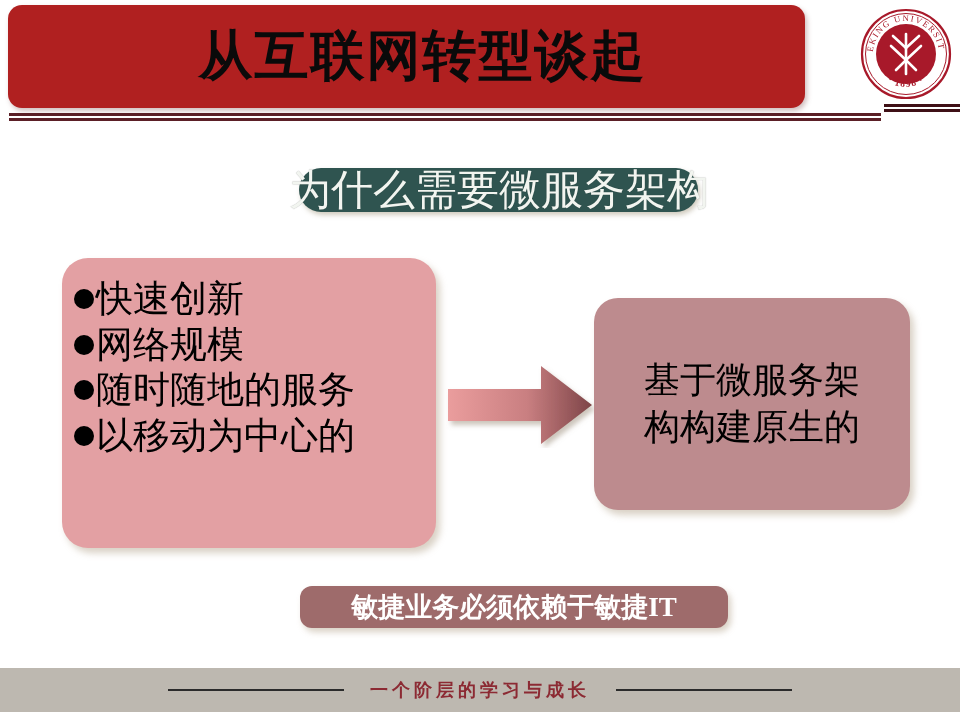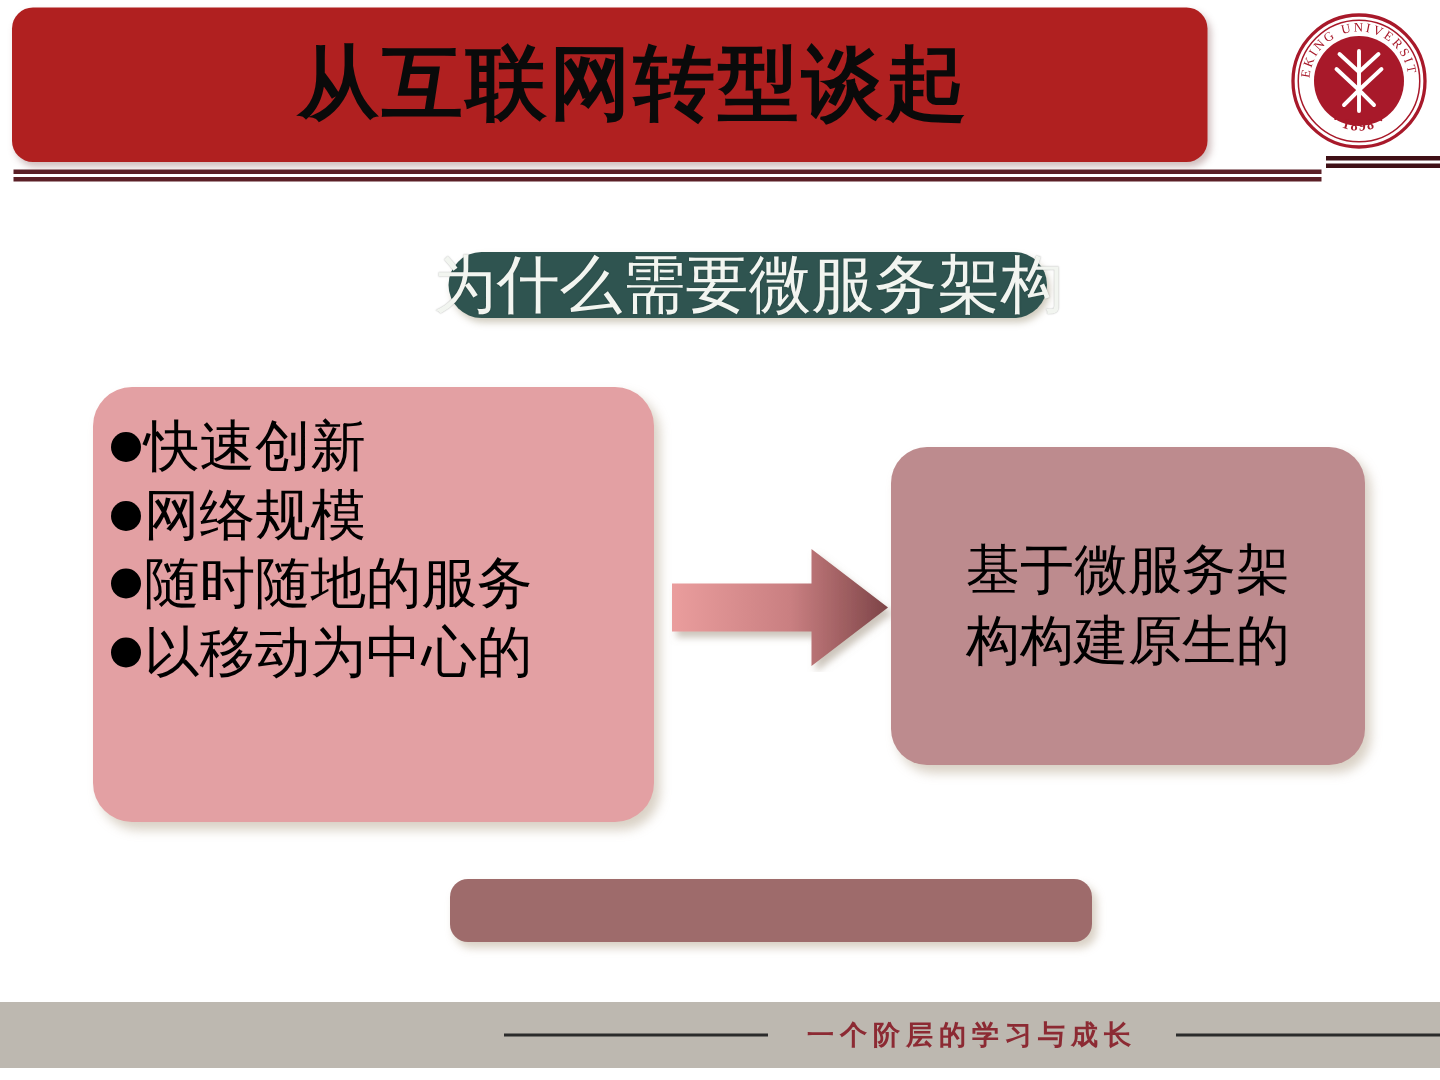"敏捷业务必须依赖于敏捷IT" div.banner-text { html: none -> <div>敏捷业务必须依赖于敏捷IT</div> }
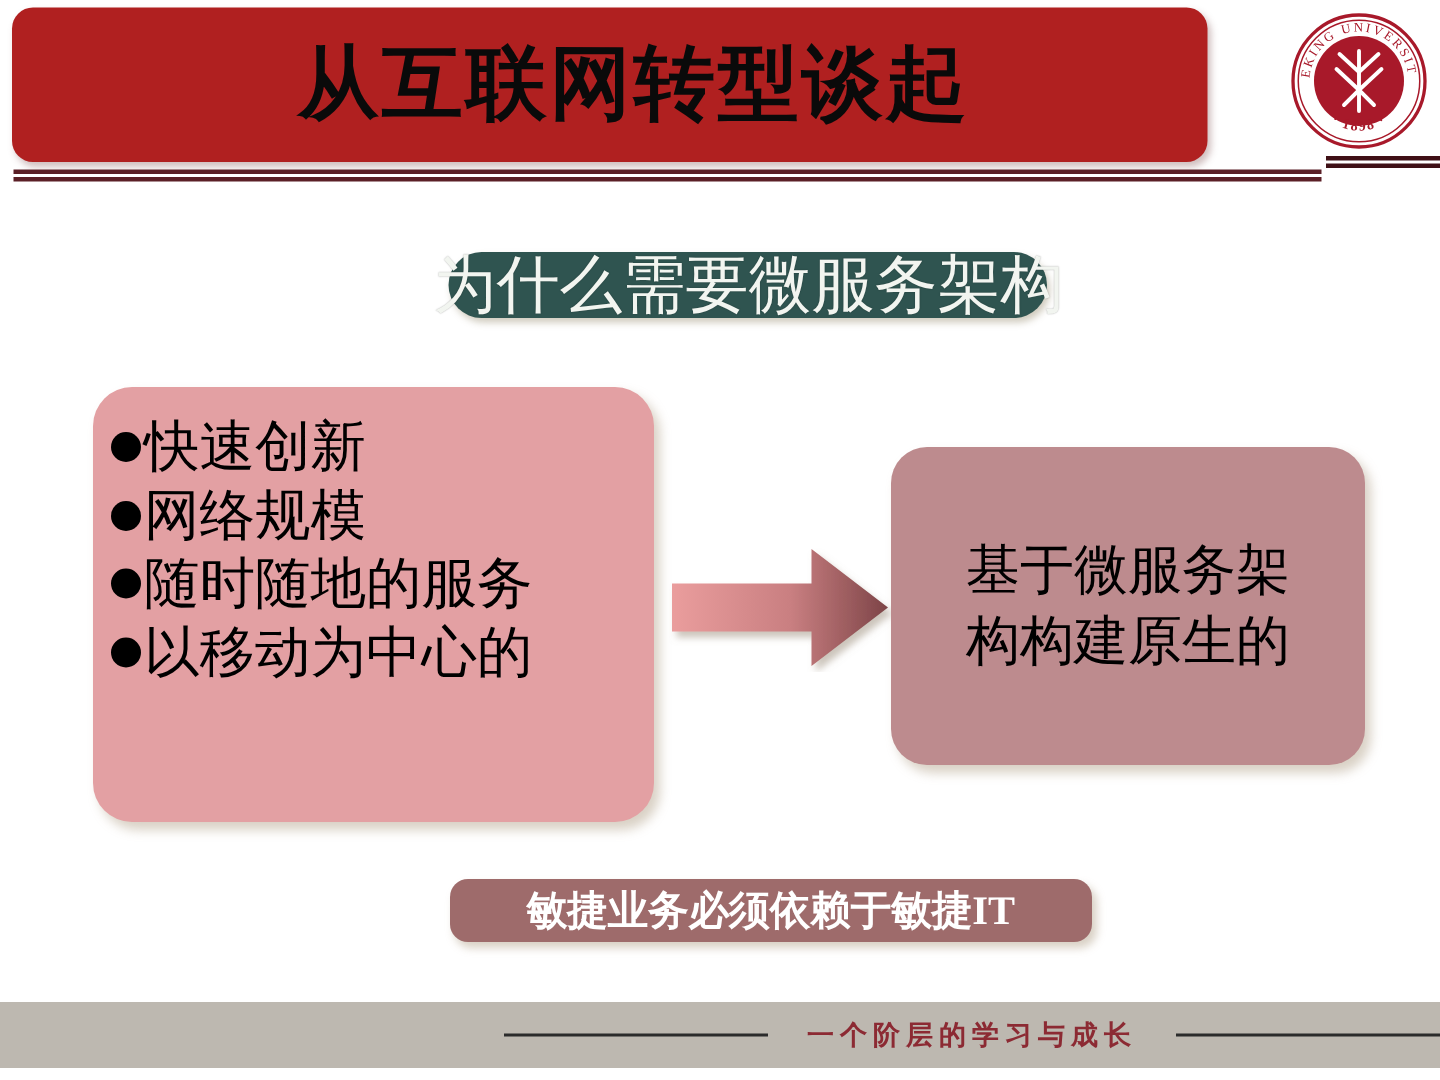"一个阶层的学习与成长" .footer-inner { justify-content: flex-end -> center }
